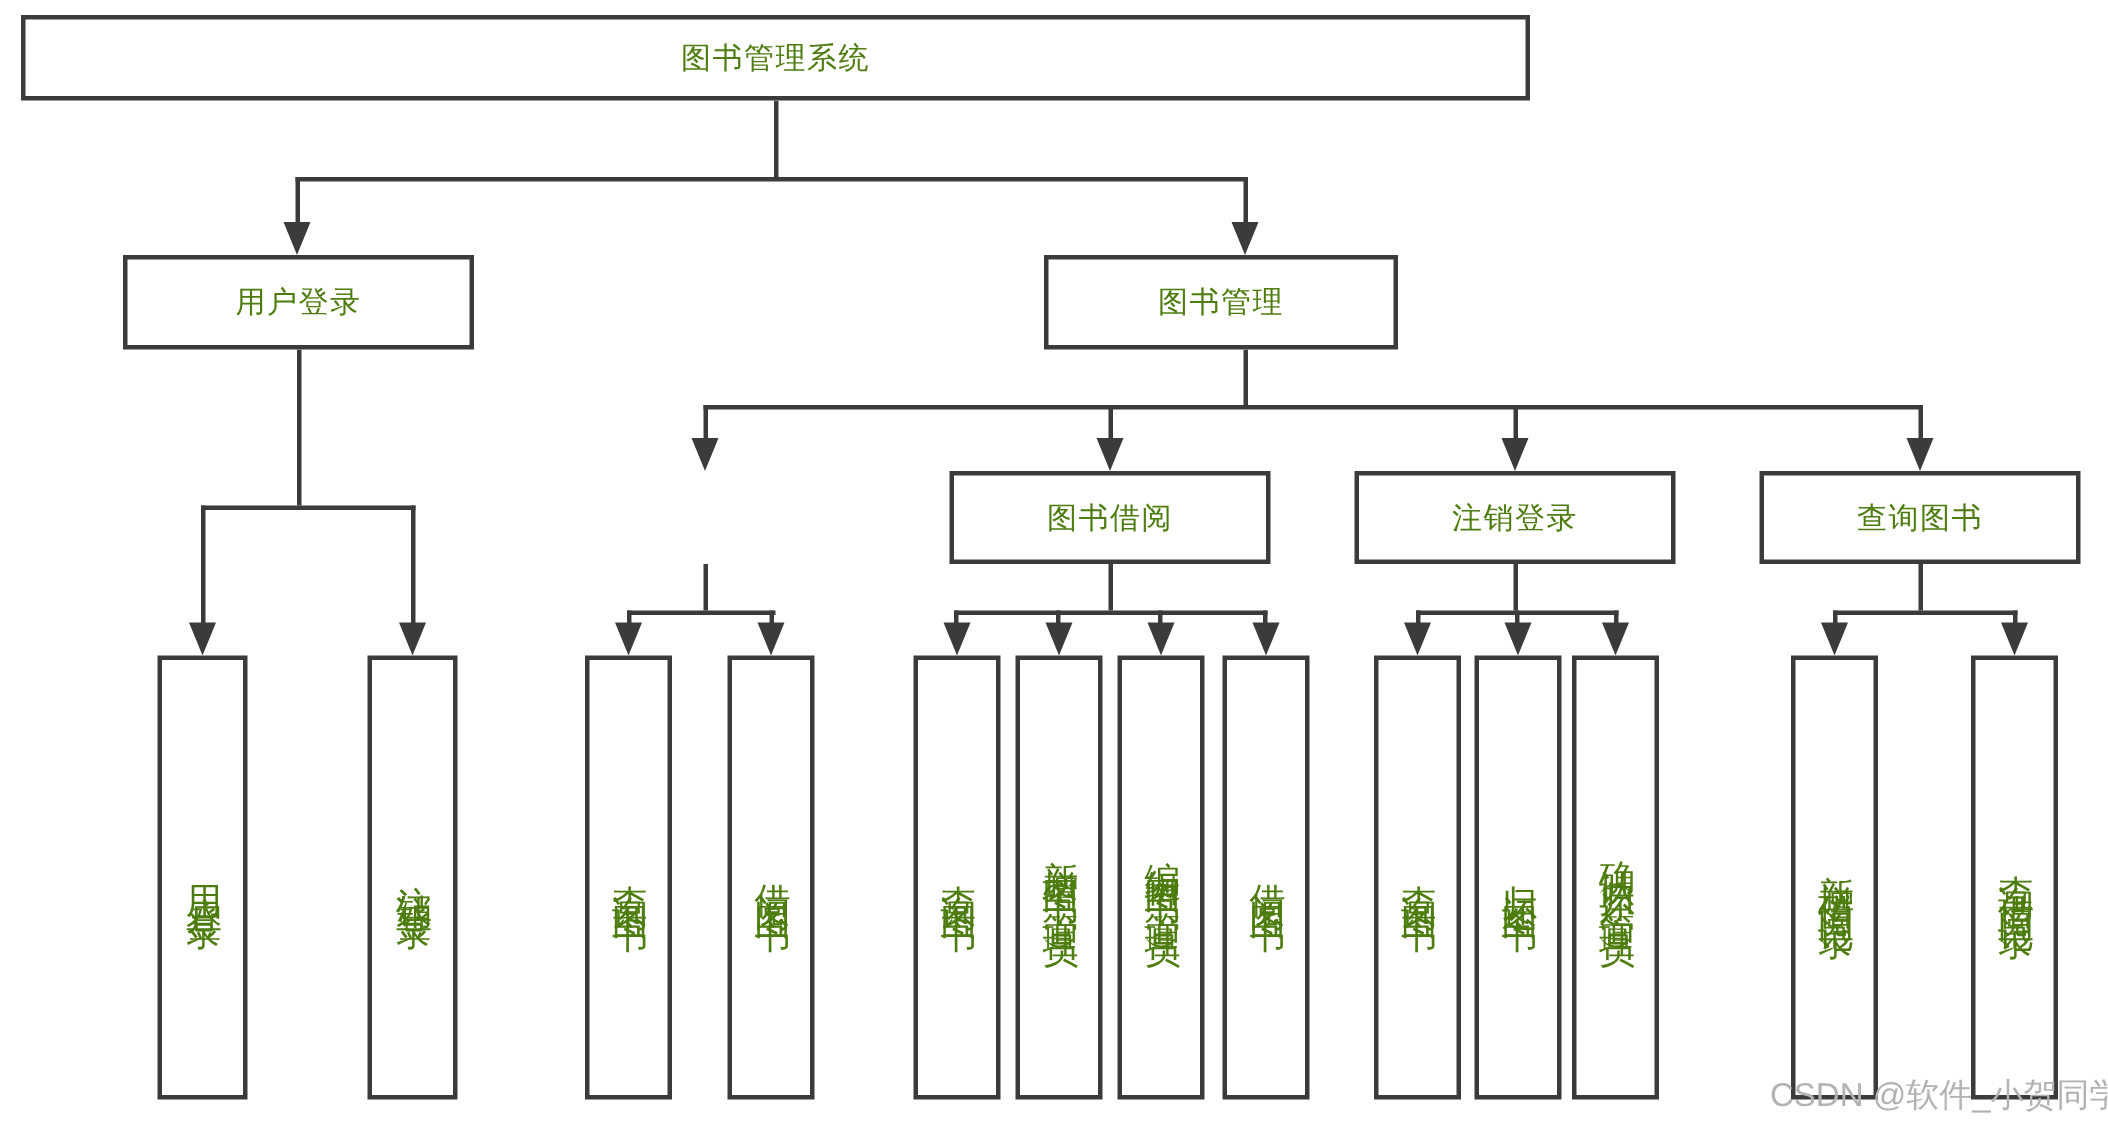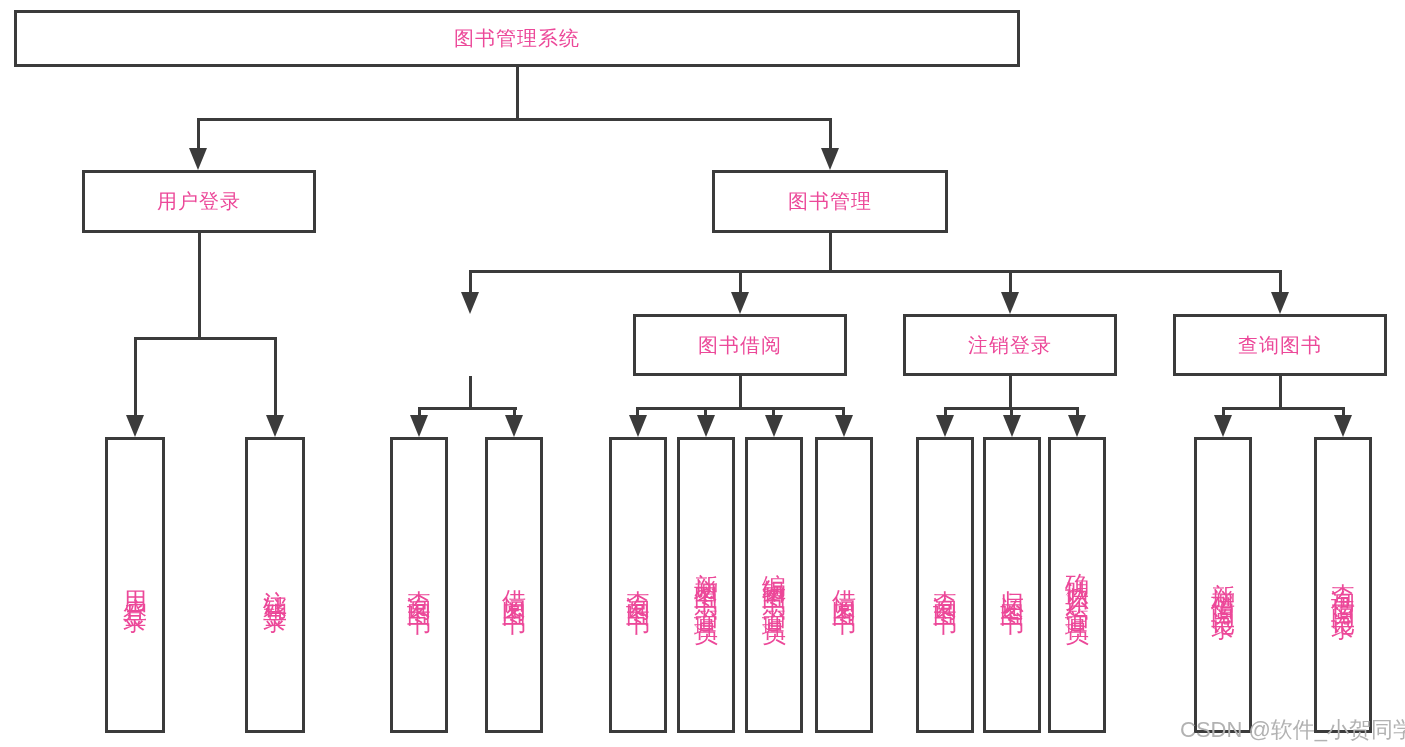"图书管理系统" .box { color: #ec4899 -> #4d7c0f }
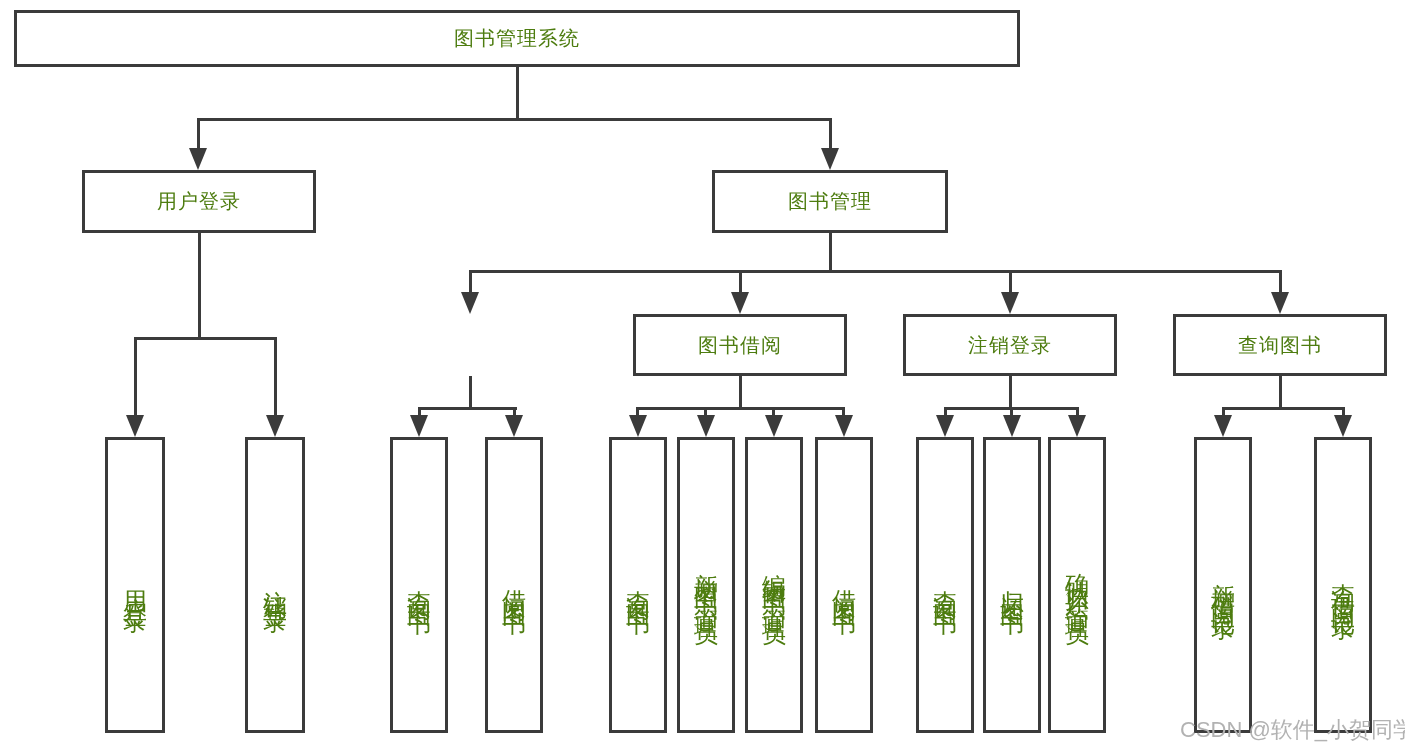"图书管理" div.box { left: 712px -> 696px }
